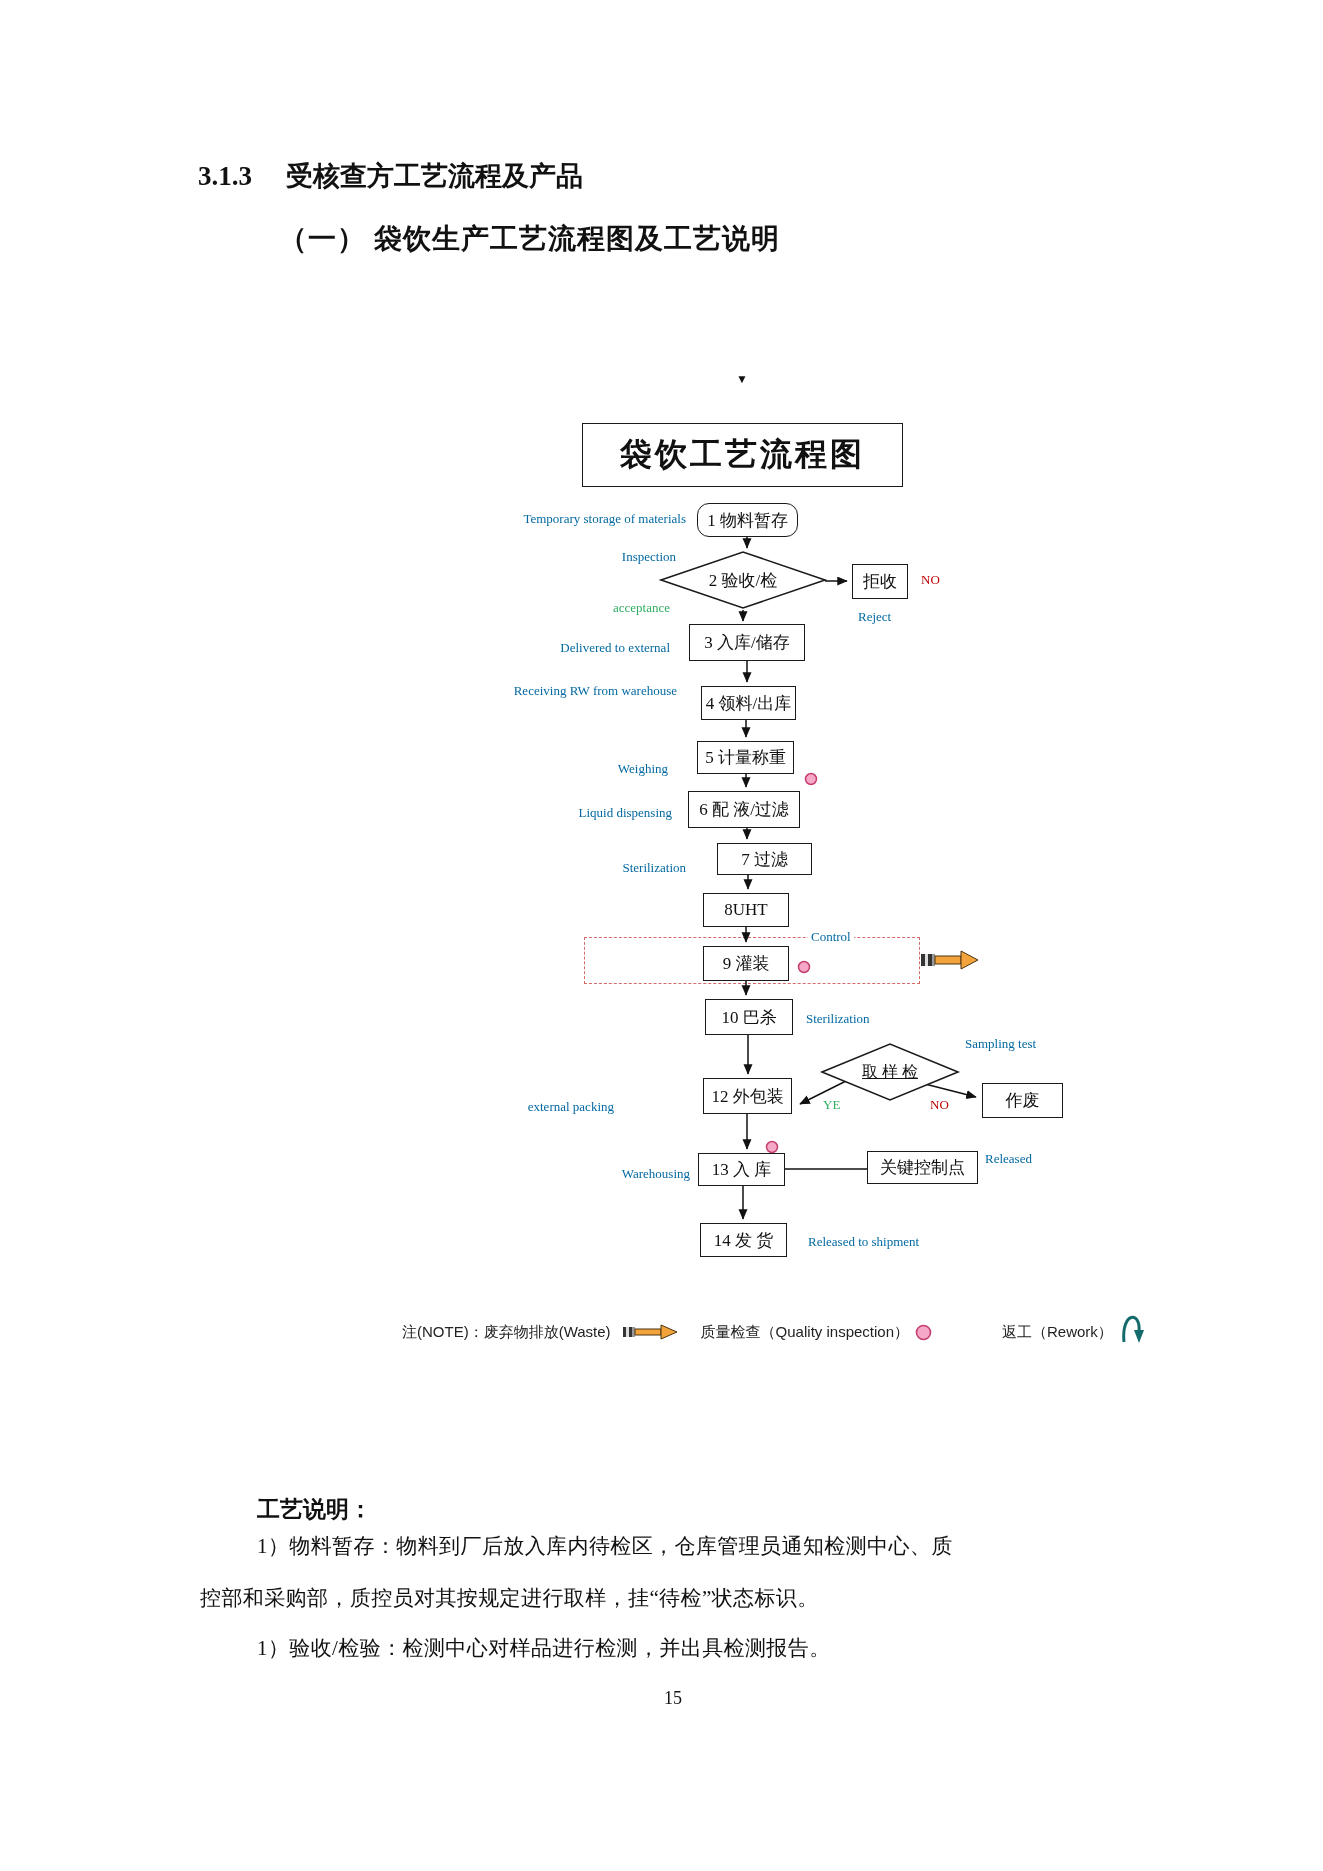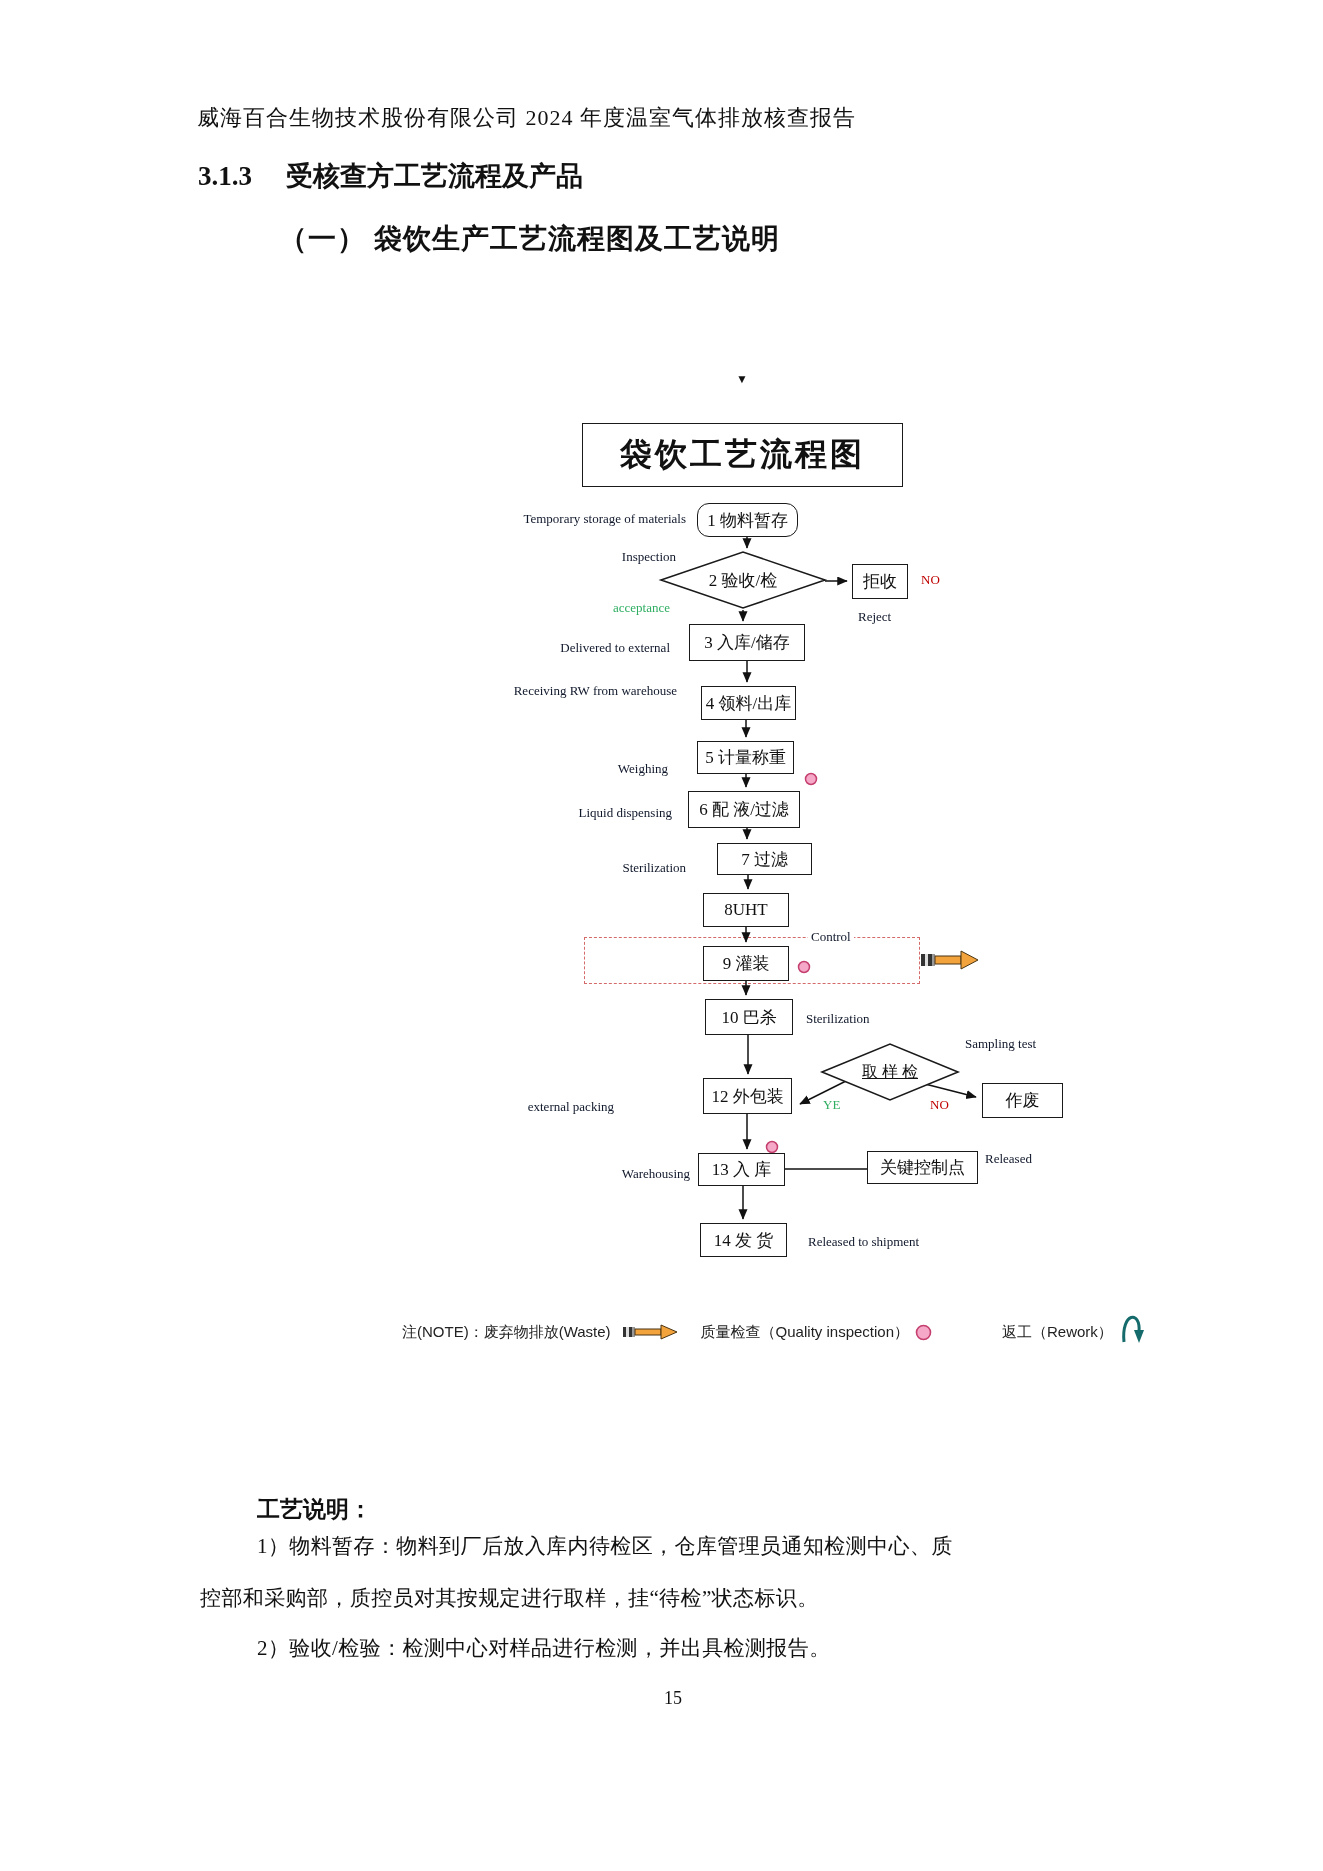"威海百合生物技术股份有限公司 2024 年度温室气体排放核查报告" div.doc-header { html: <div>威海百合生物技术股份有限公司 2024 年度温室气体排放核查报告</div> -> none }
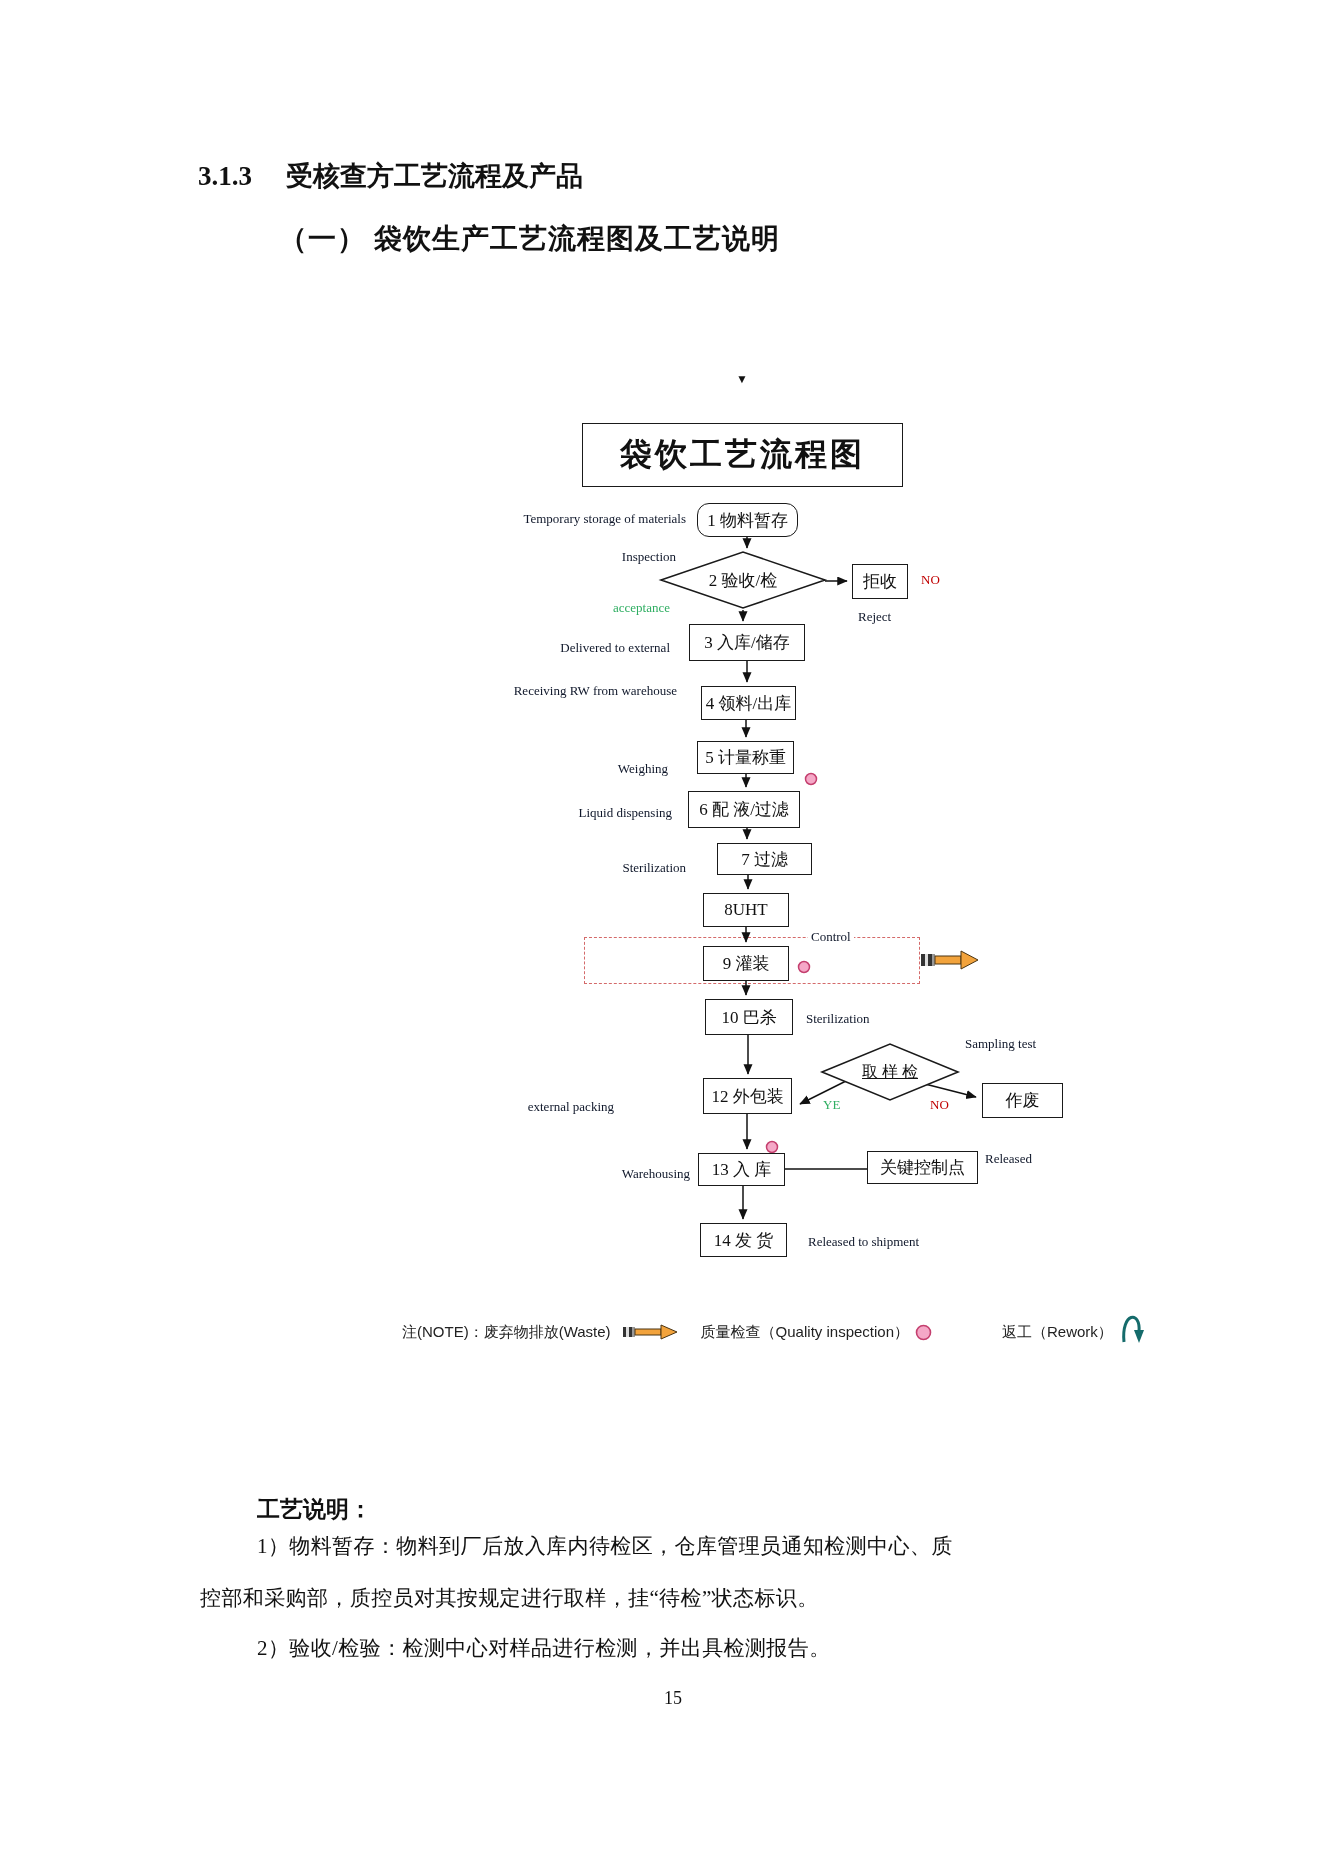"Temporary storage of materials" .slabel { color: #0f172a -> #0369a1 }
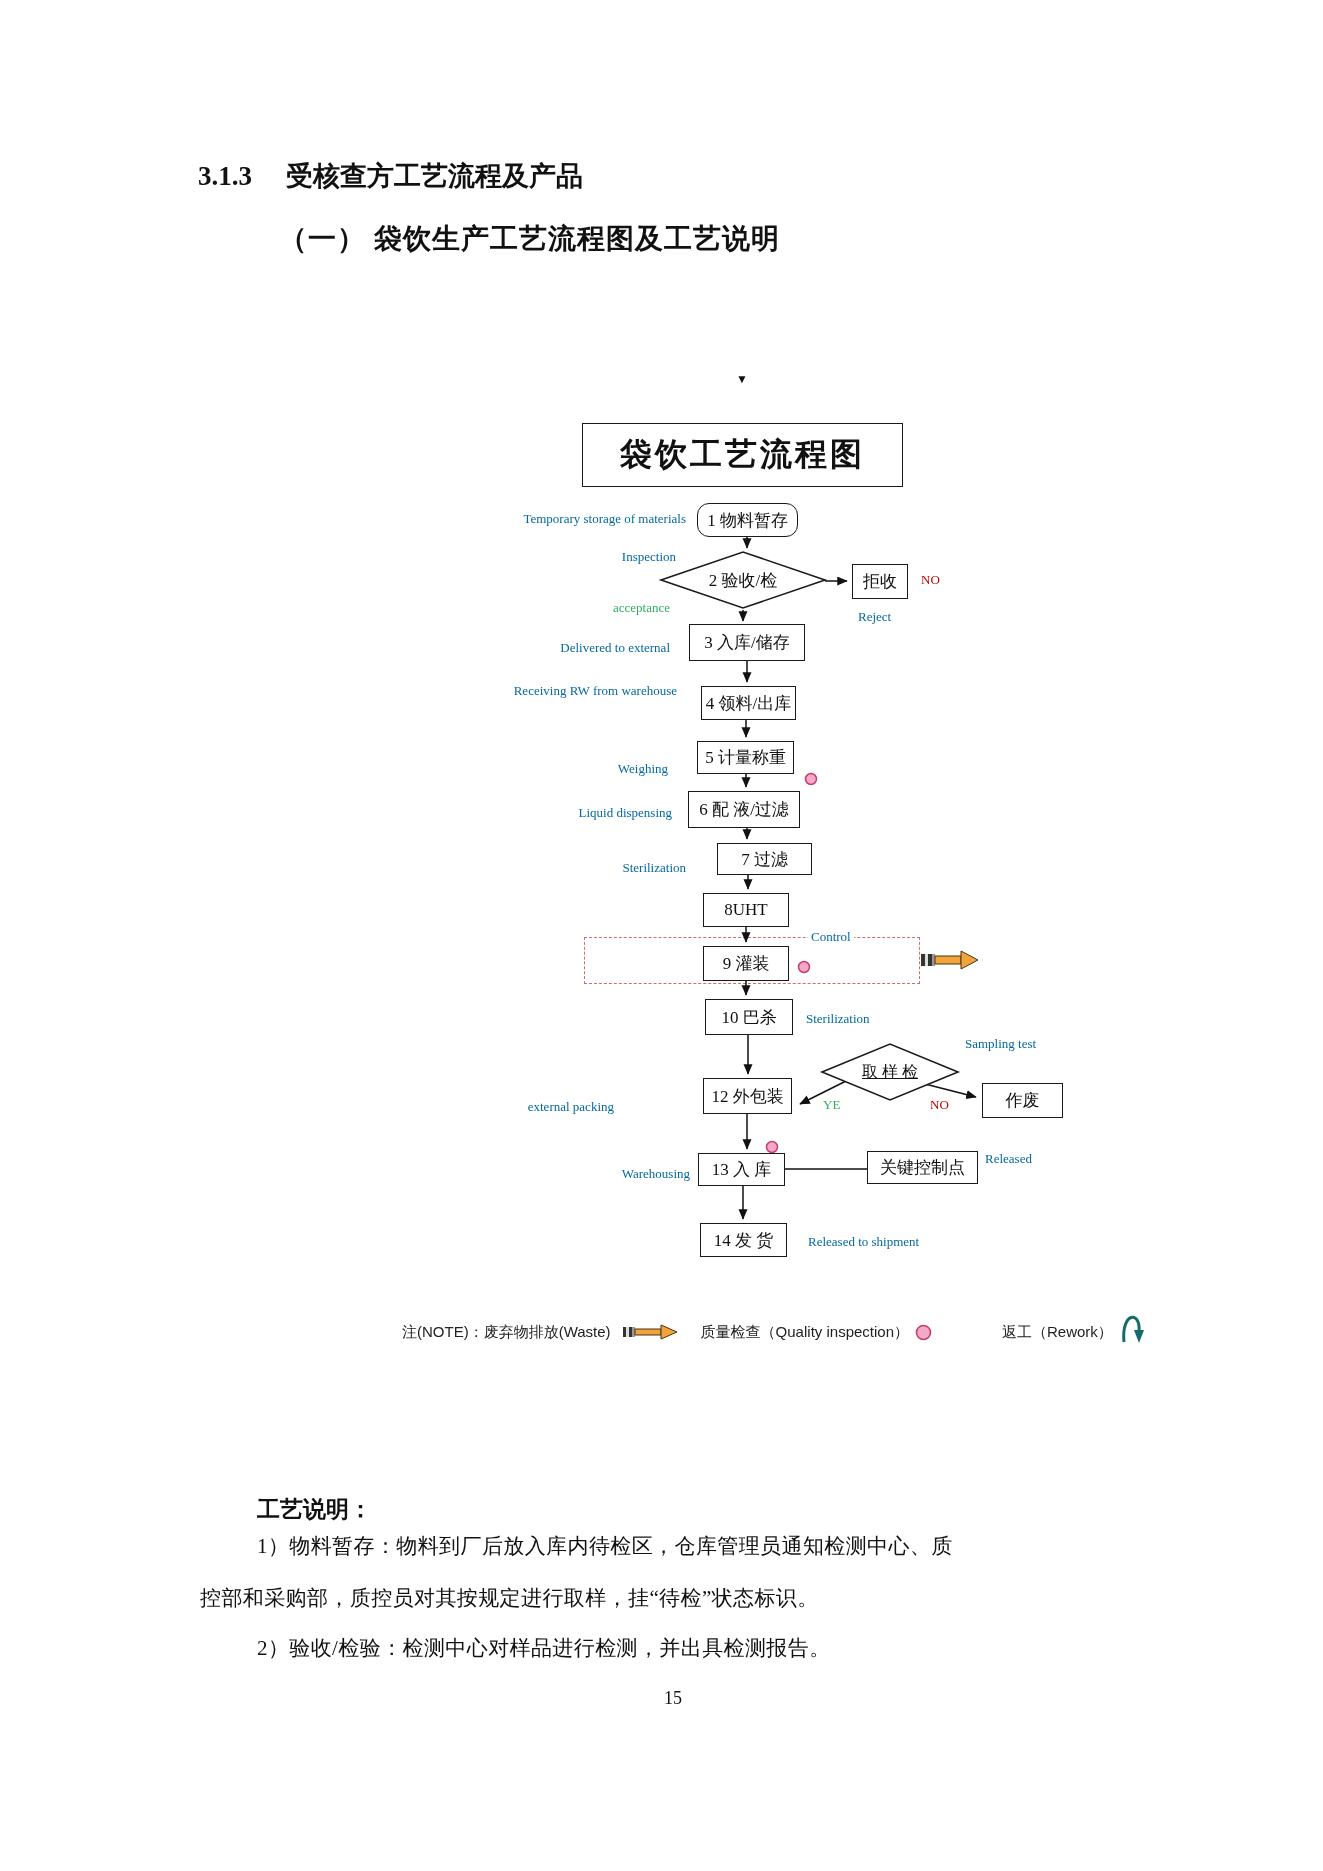"2）验收/检验：检测中心对样品进行检测，并出具检测报告。" div.para { text: 2 -> 1 }
